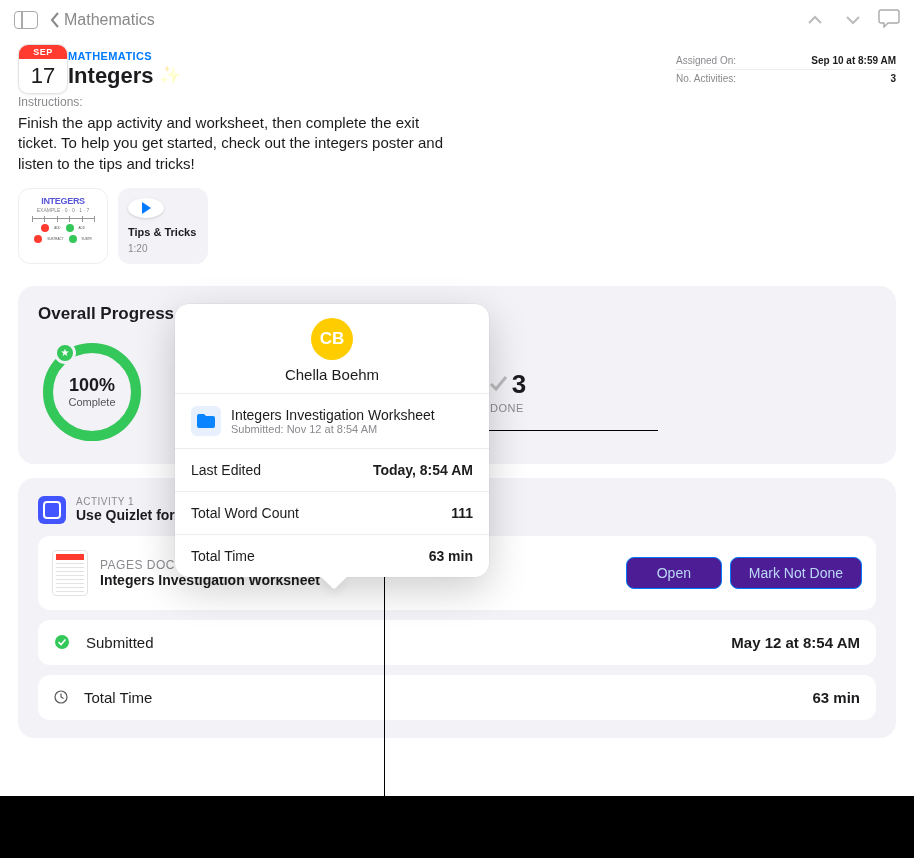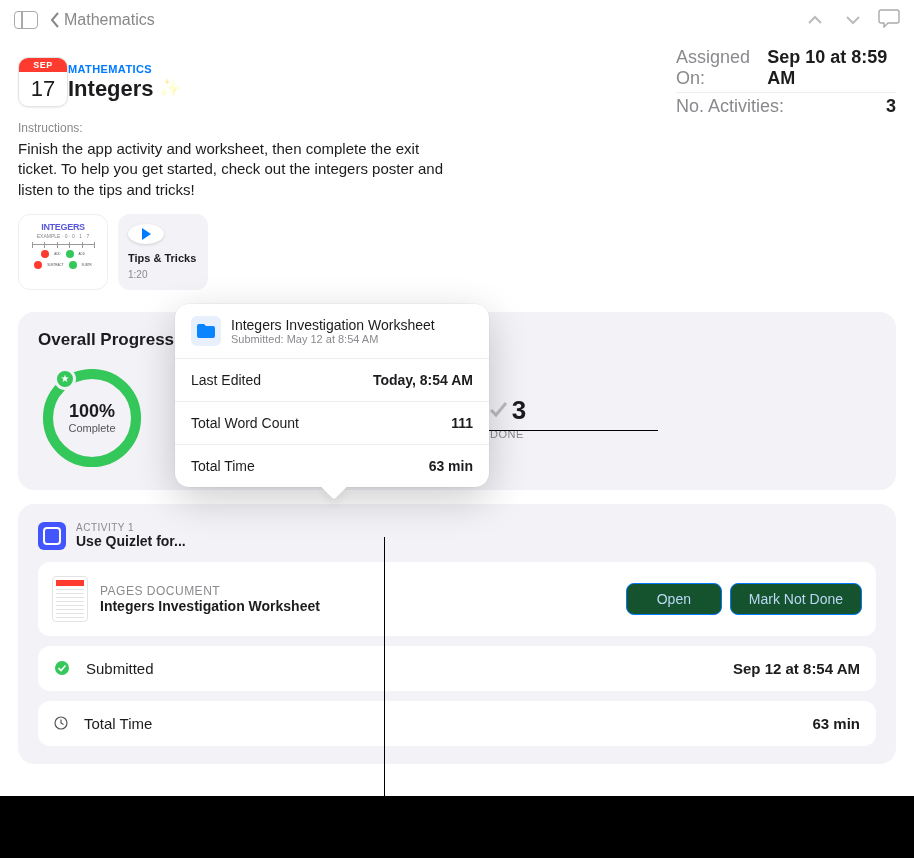"Assigned On:" .meta-col { font-size: 18px -> 10px }
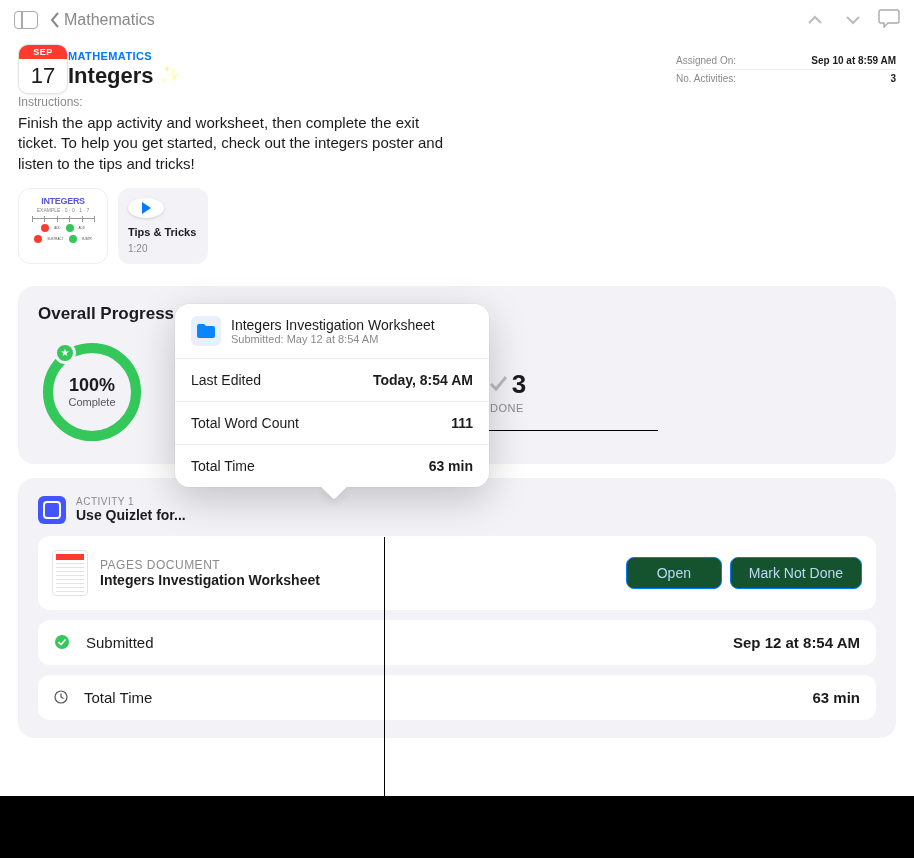"CB" div.pop-head { html: none -> <div> <div>CB</div> <div>Chella Boehm</div> </div> }
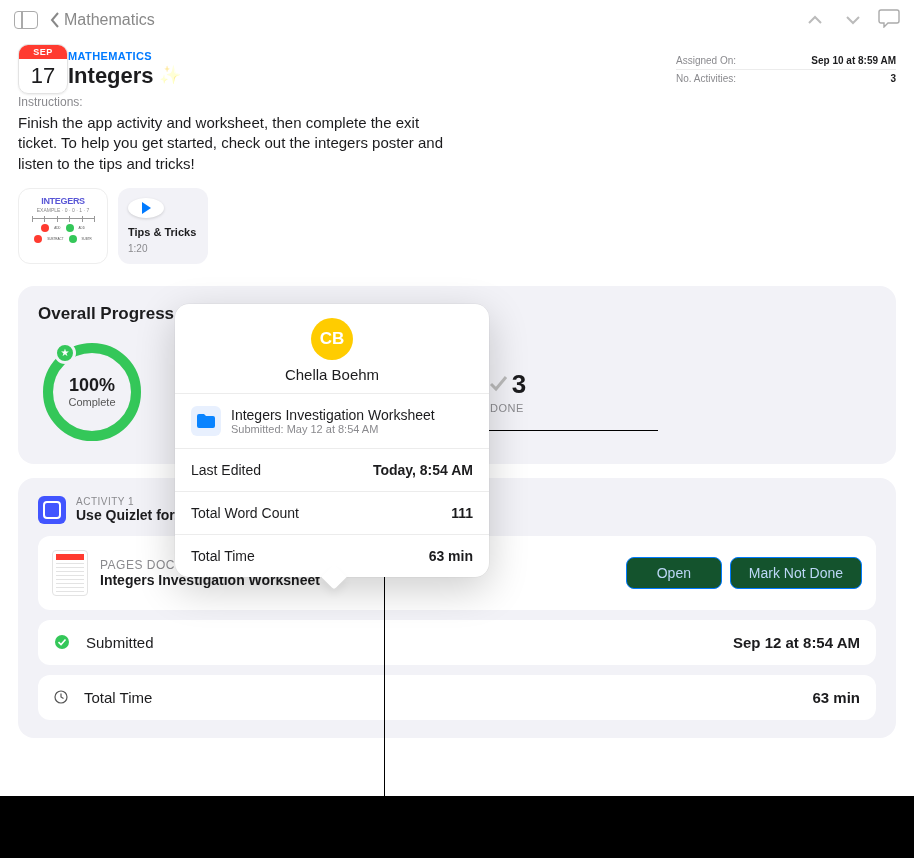"Submitted: May 12 at 8:54" div.pop-item-sub { text: May -> Nov }
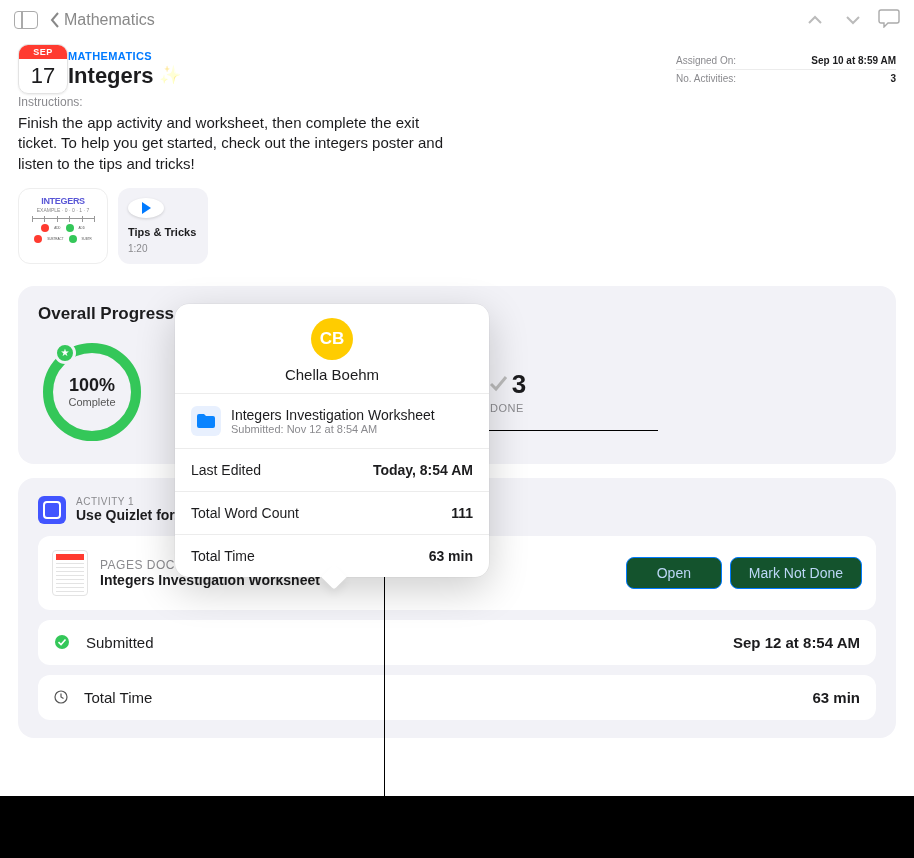"Open" .pill-btn { background: #14532d -> #4c1d95 }
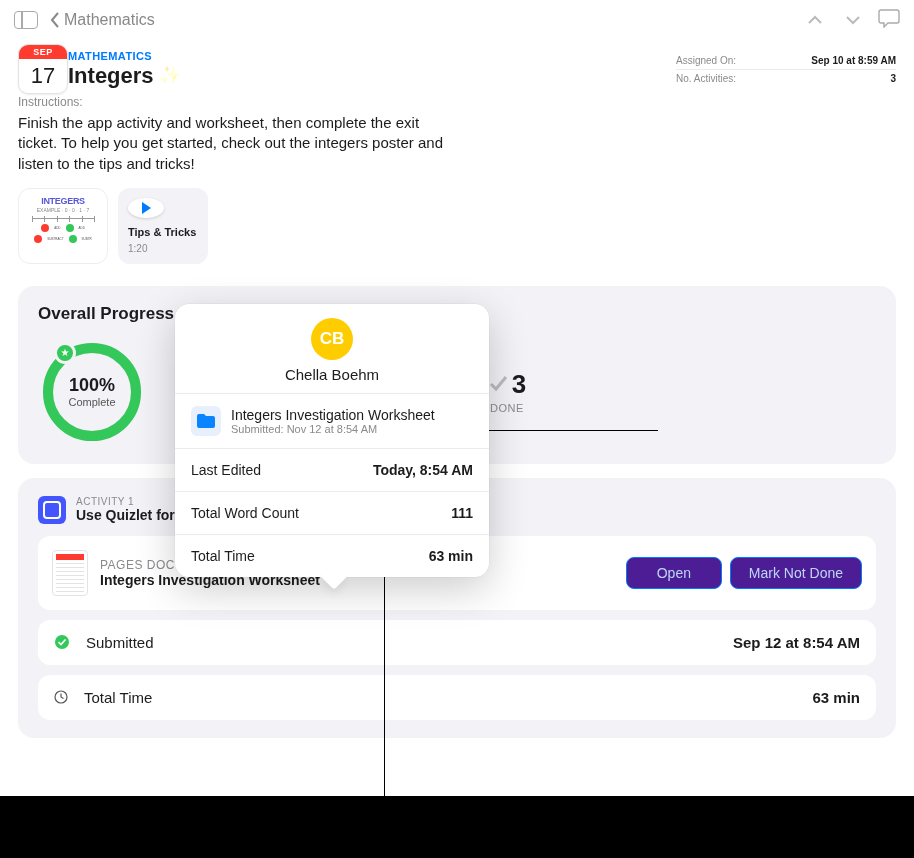"Sep 12 at 8:54 AM" span.val { text: Sep -> May }
